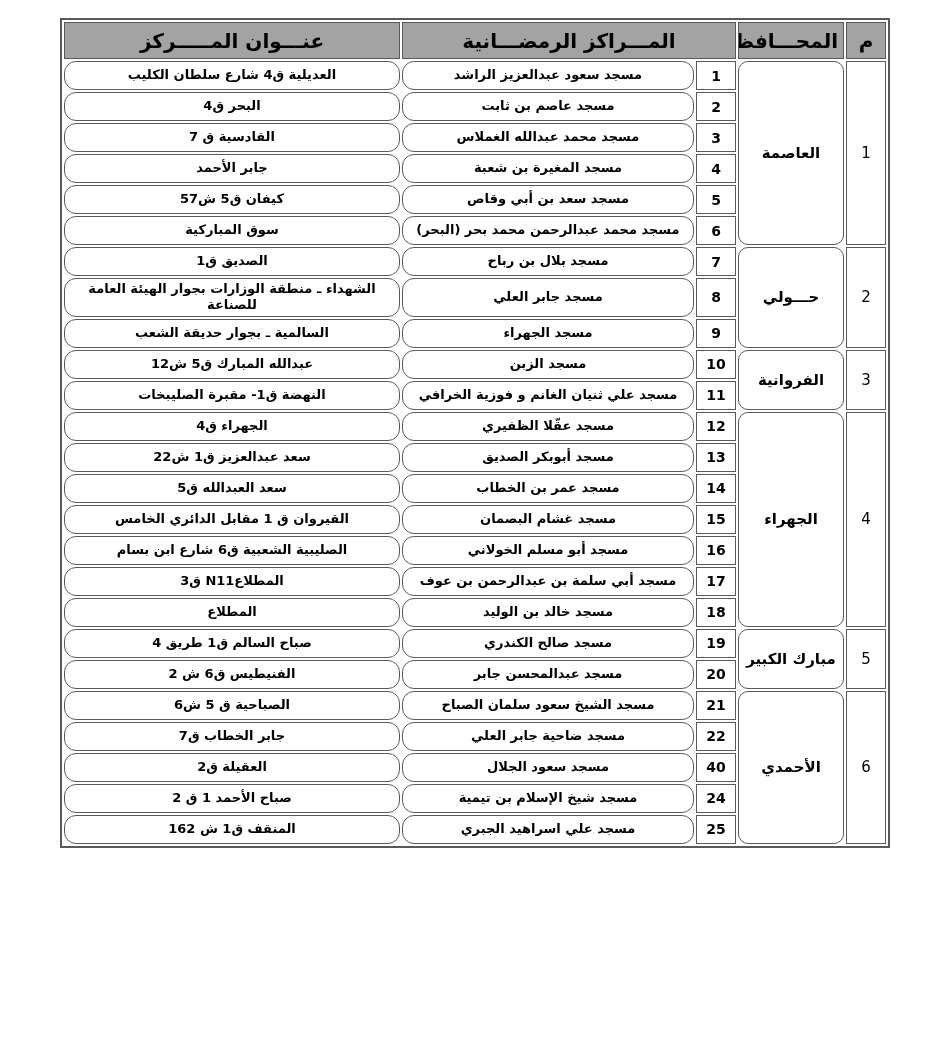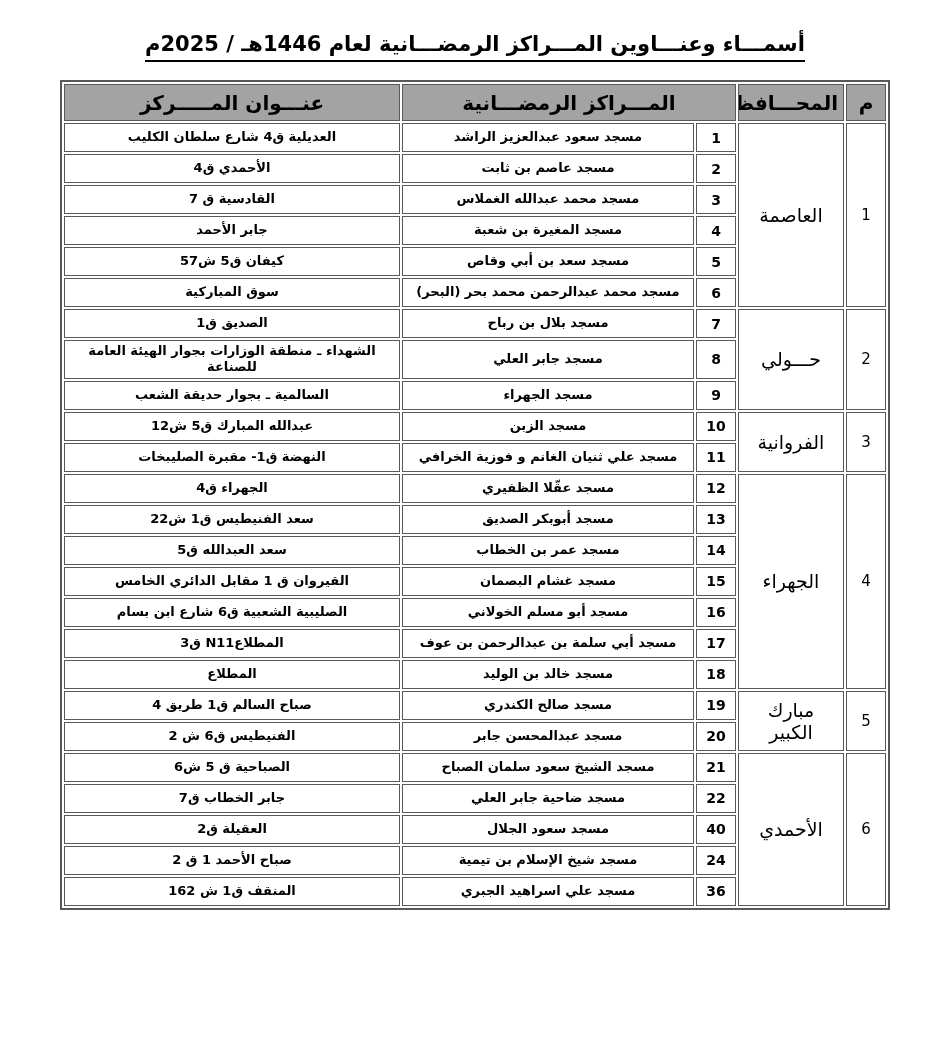"أسمـــاء وعنـــاوين المـــراكز" div.title-wrap { html: <div> <span>أسمـــاء وعنـــاوين المـــراكز الرمضـــانية لعام 1446هـ / 2025م</span> </div> -> none }
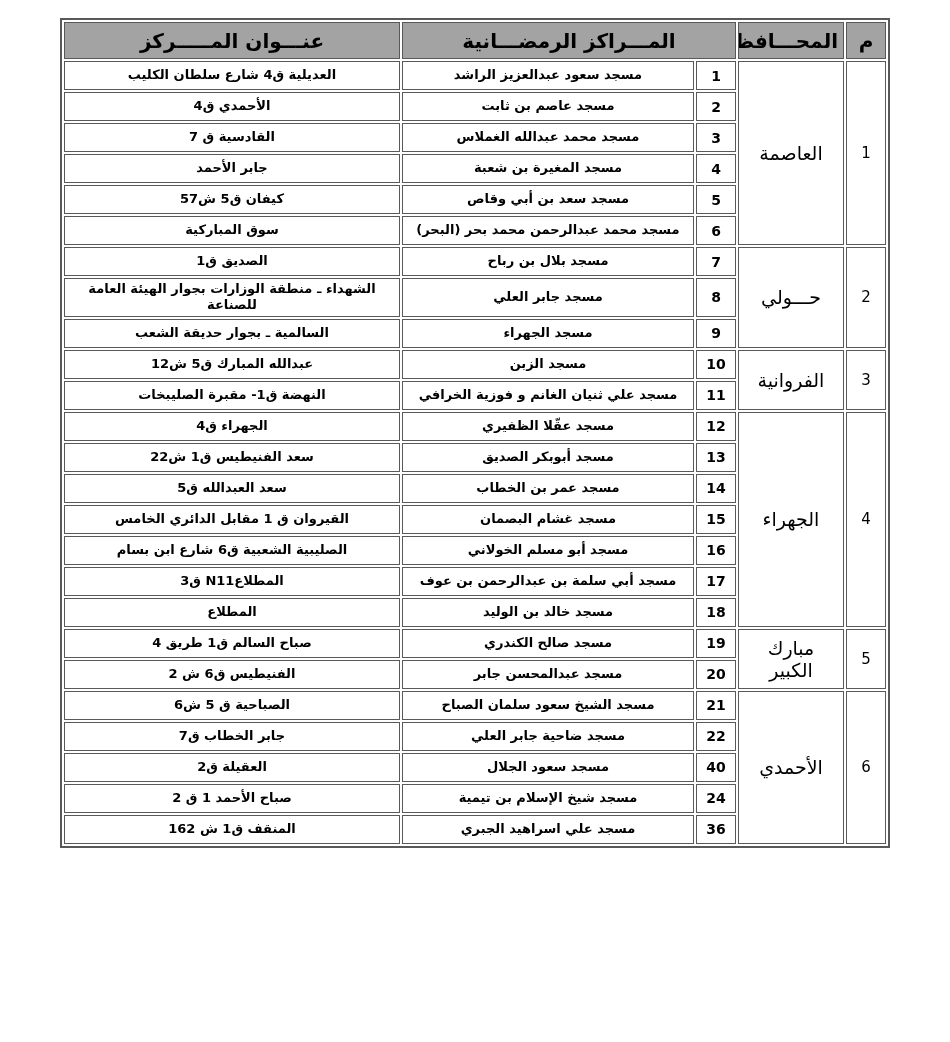"العديلية ق4 شارع سلطان الكليب" td.col-mosque, td.col-address { border-radius: none -> 12px }
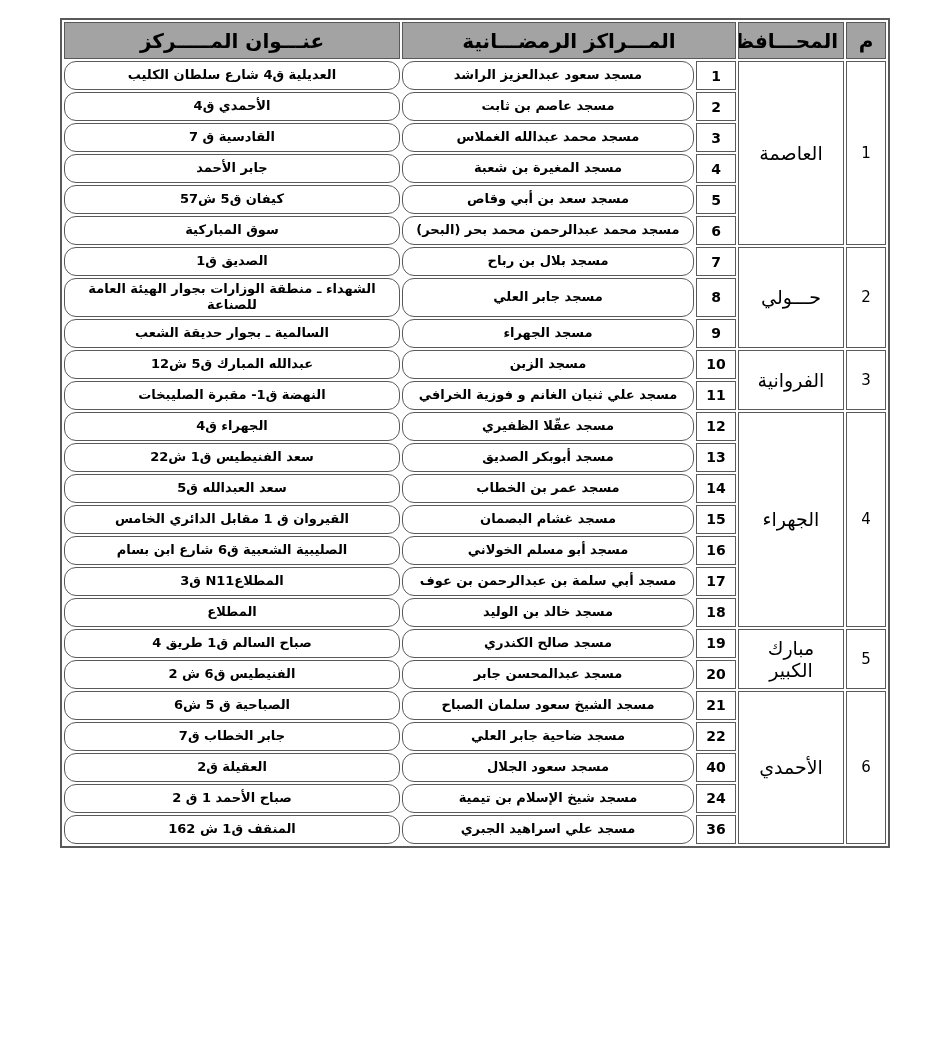"الأحمدي ق4" td.col-address { text: الأحمدي -> البحر }
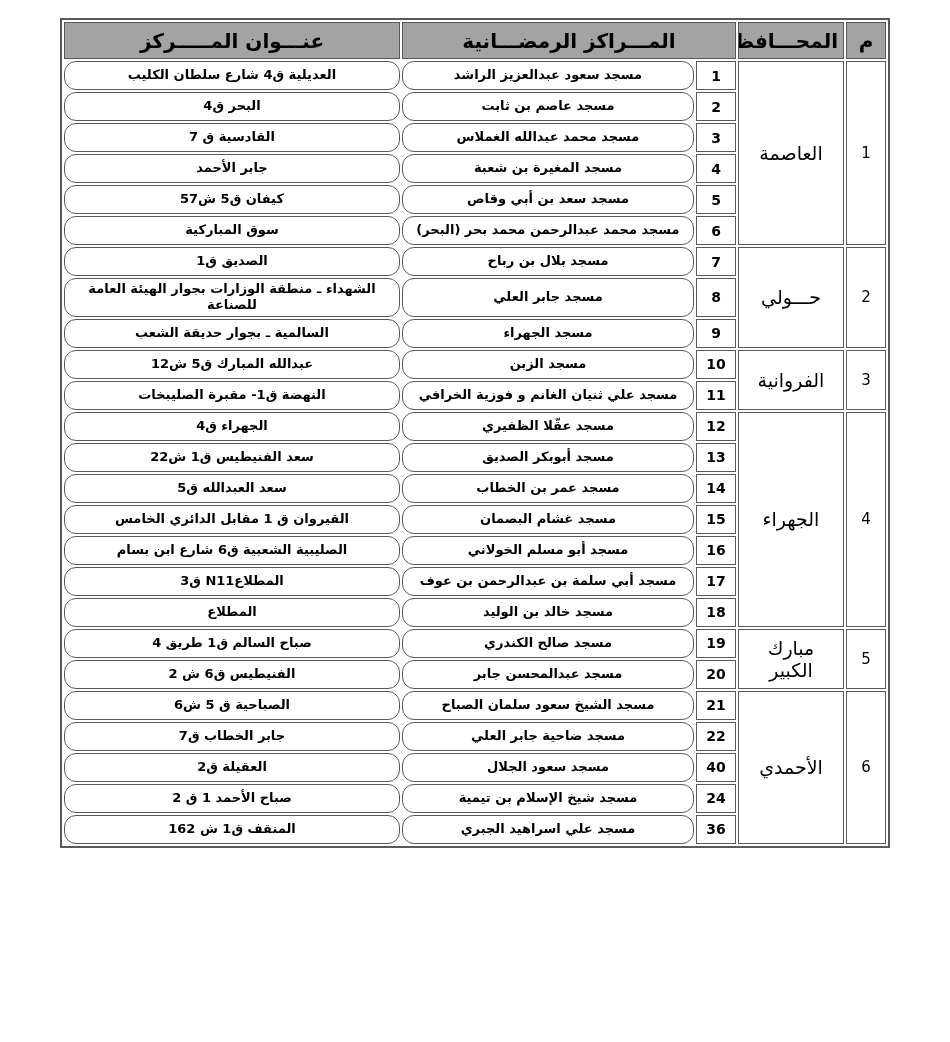"العاصمة" td.col-gov { border-radius: none -> 10px; font-size: 19px -> 15px; font-weight: normal -> bold }
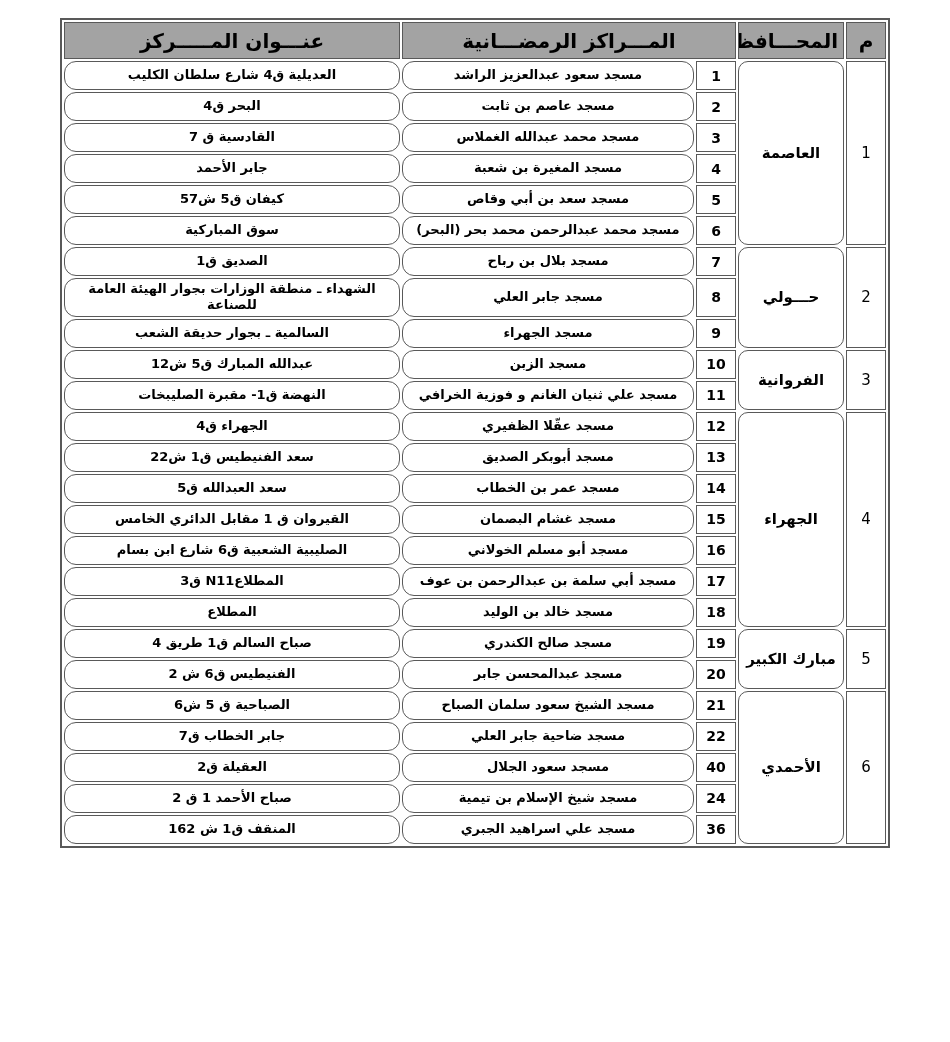"سعد الفنيطيس ق1 ش22" td.col-address { text: الفنيطيس -> عبدالعزيز }
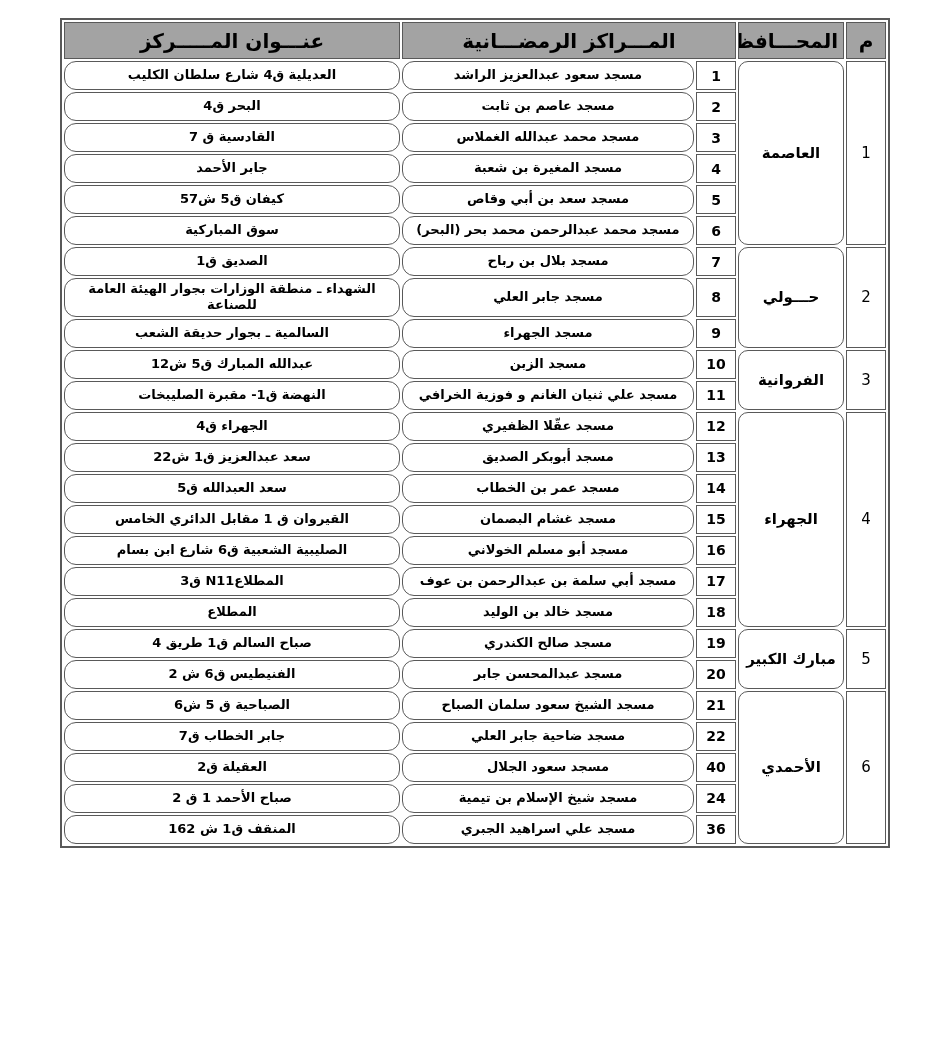"36" td.col-num { text: 36 -> 25 }
